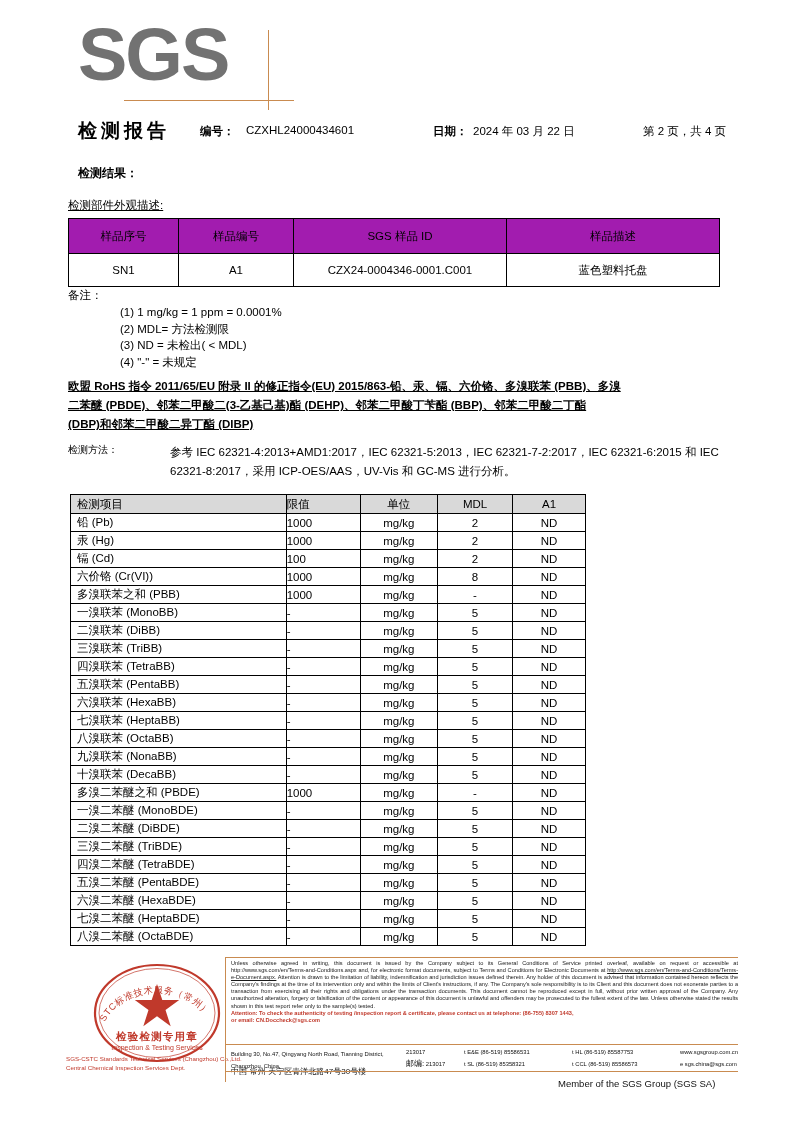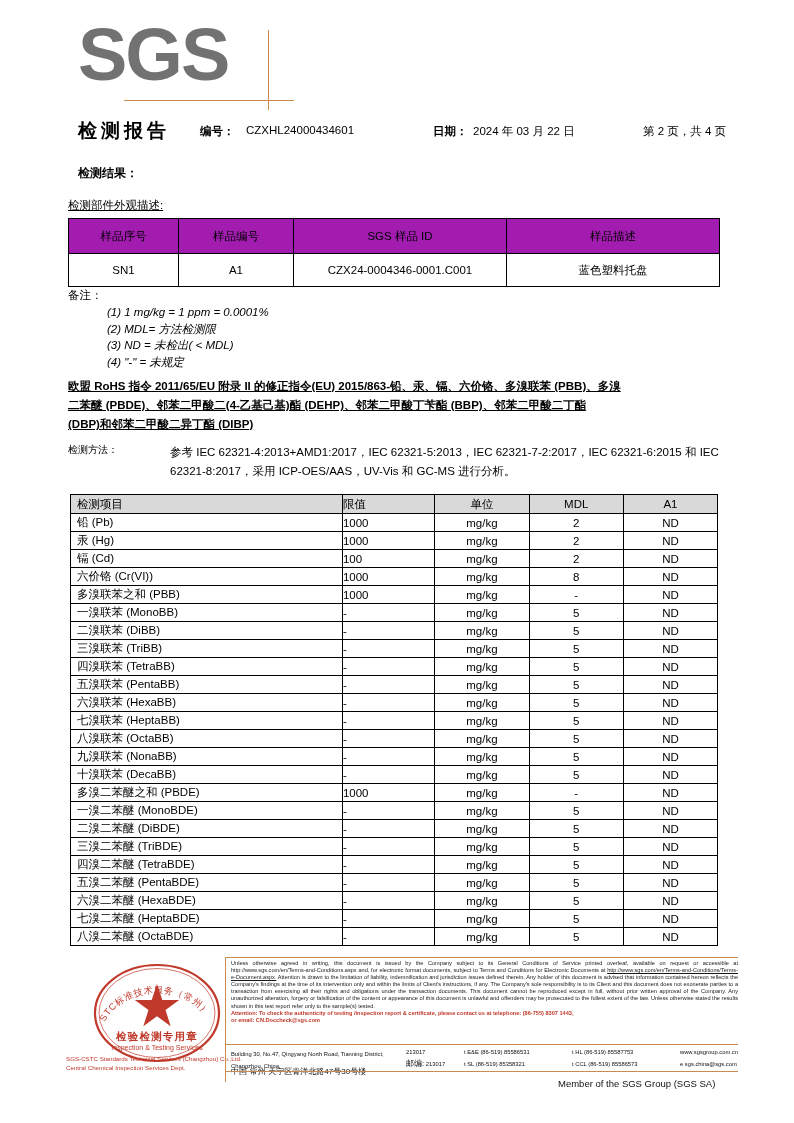"(1) 1 mg/kg = 1" .notes .nt-line { font-style: italic -> none; margin-left: 39px -> 52px }
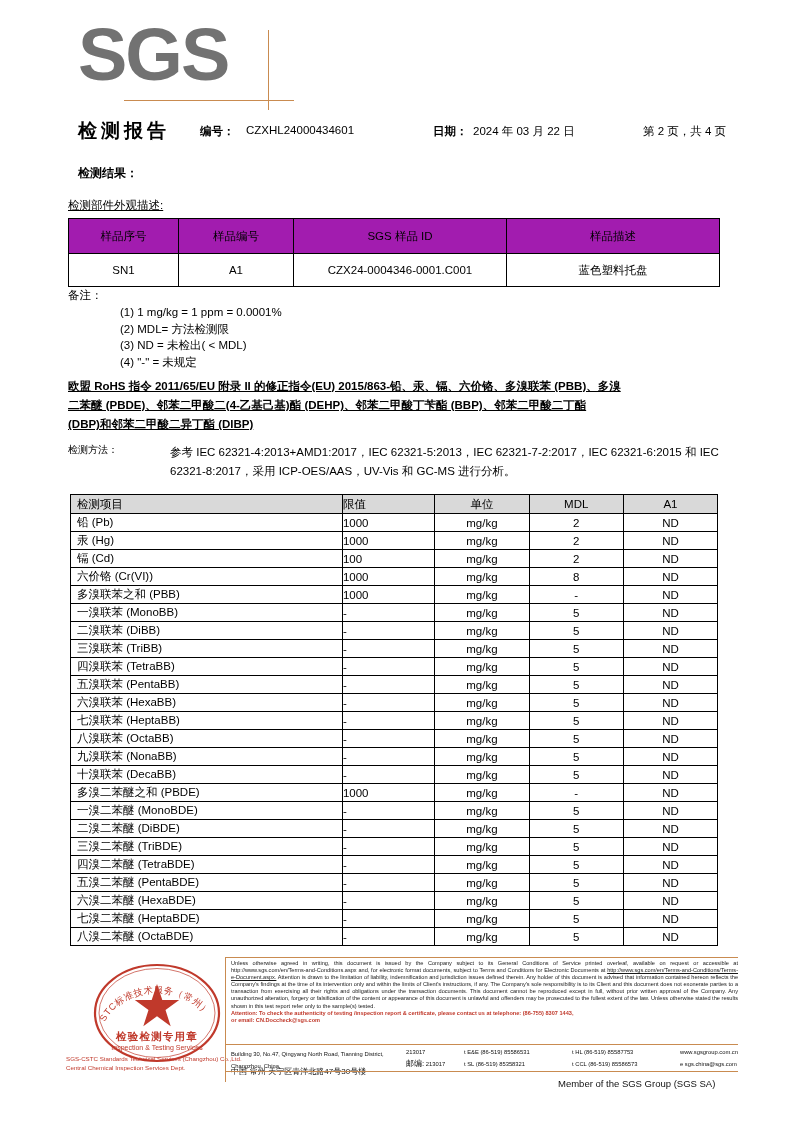"二苯醚 (PBDE)、邻苯二甲酸二(4-乙基己基)酯" span { text: 4- -> 3- }
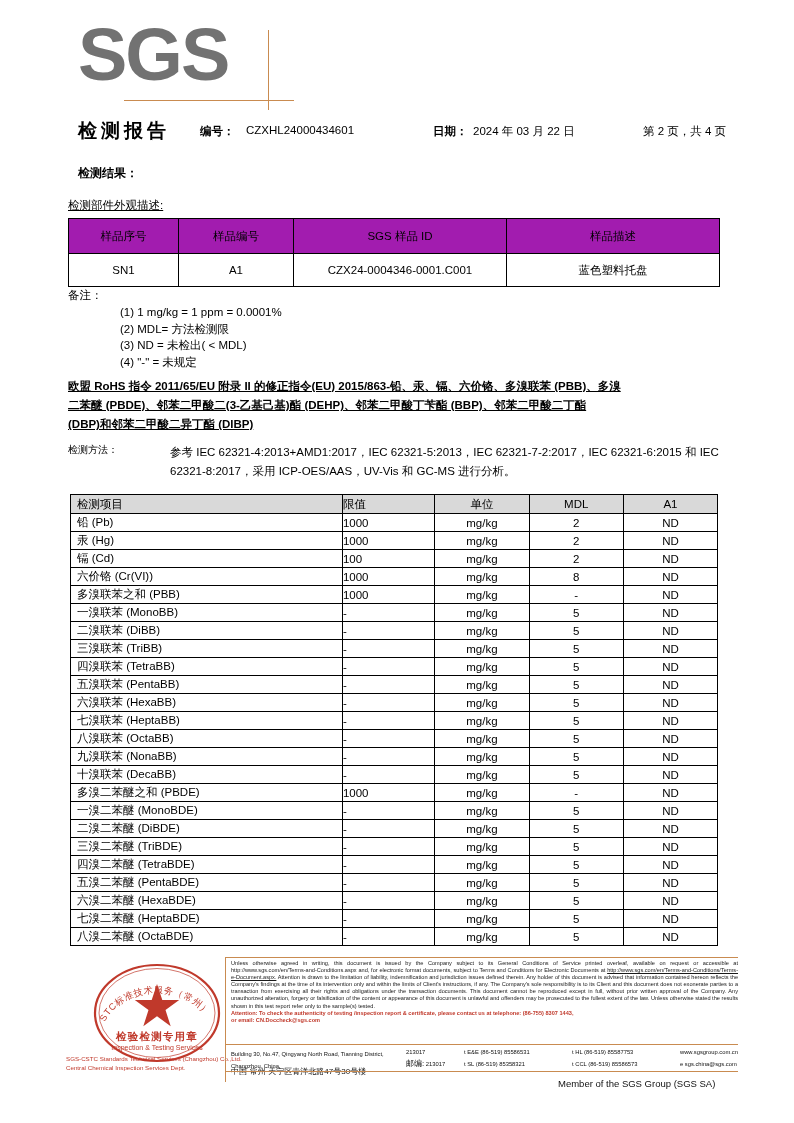"检测项目" .main-tbl { width: 648px -> 516px }
